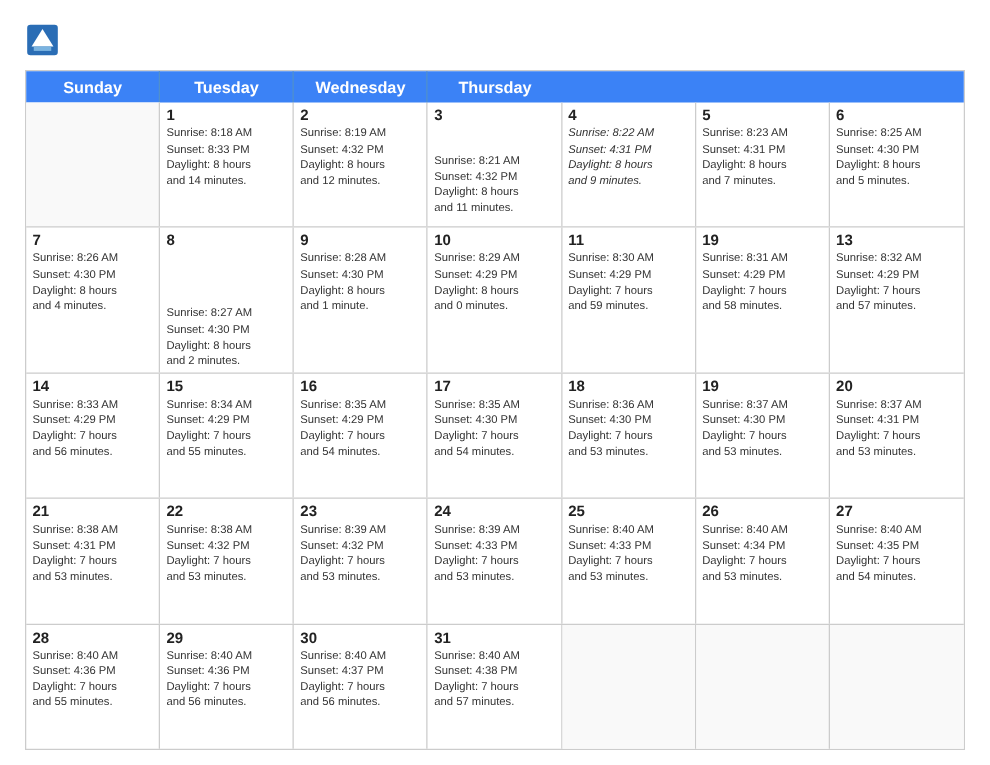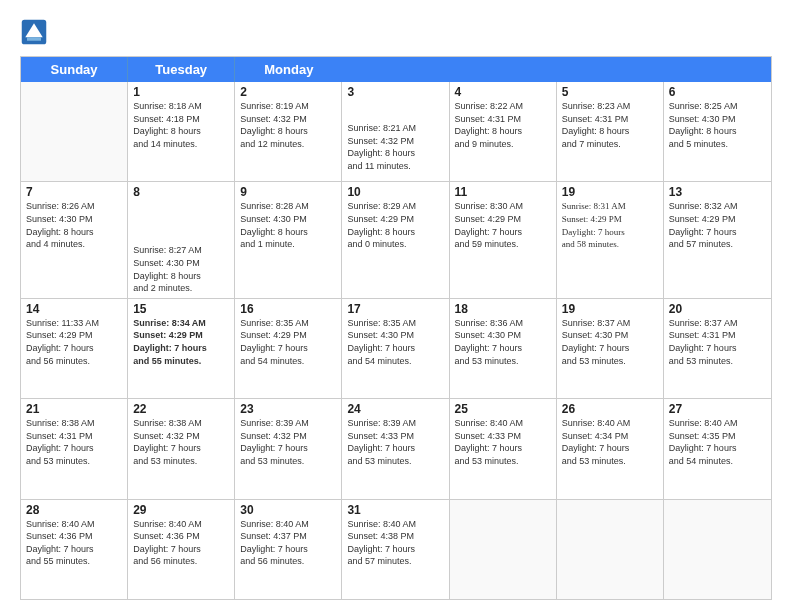"Wednesday" div.cal-header-cell { html: none -> <div>Wednesday</div> }
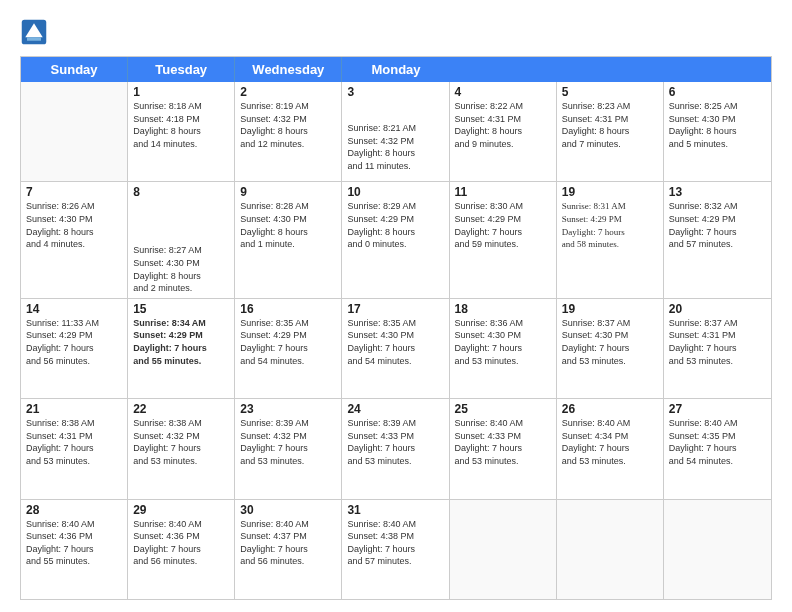"Monday" div.cal-header-cell { text: Monday -> Thursday }
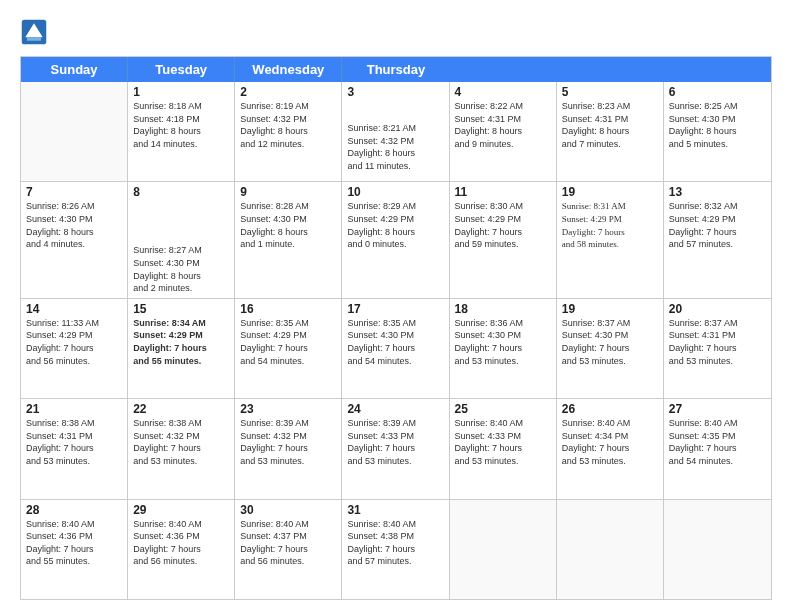"Sunrise: 8:18 AM" div.day-info { text: 4:18 -> 8:33 }
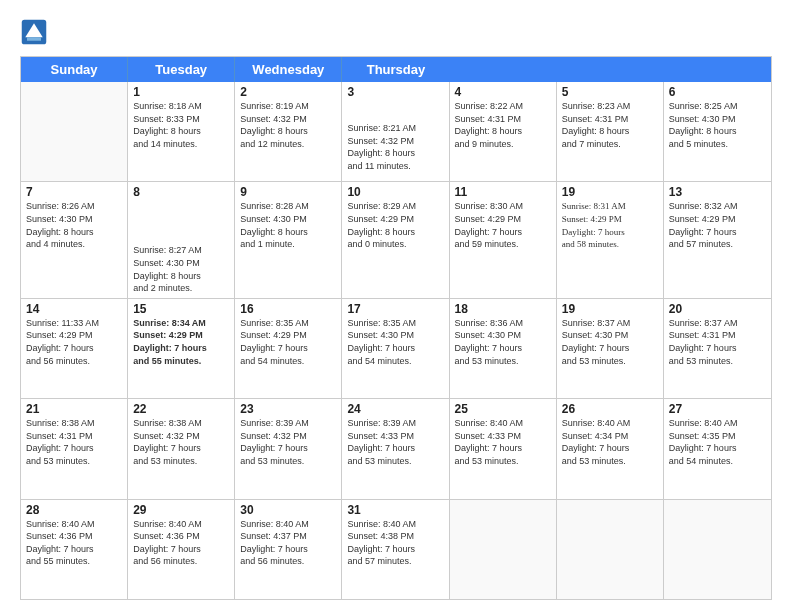"Sunrise: 8:22 AM" div.day-info { font-style: none -> italic }
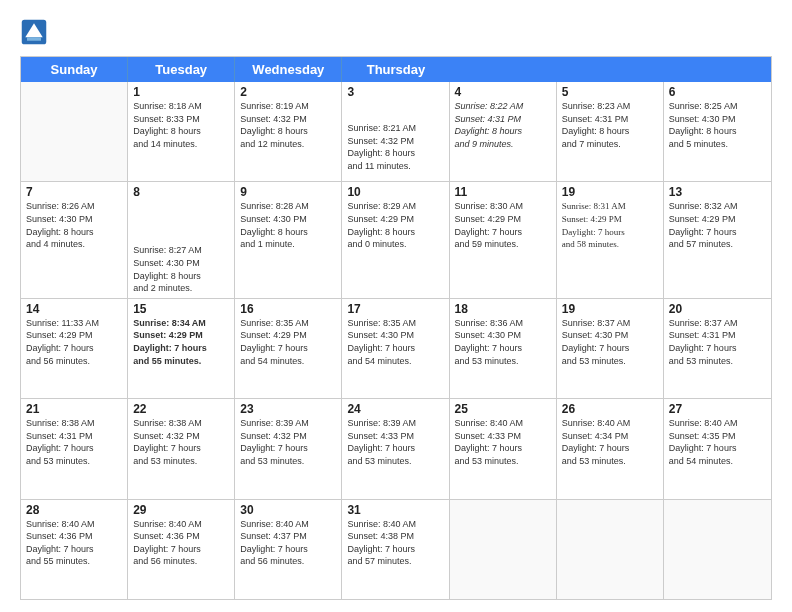"Sunrise: 8:31 AM" div.day-info { font-family: Liberation Serif, serif -> none }
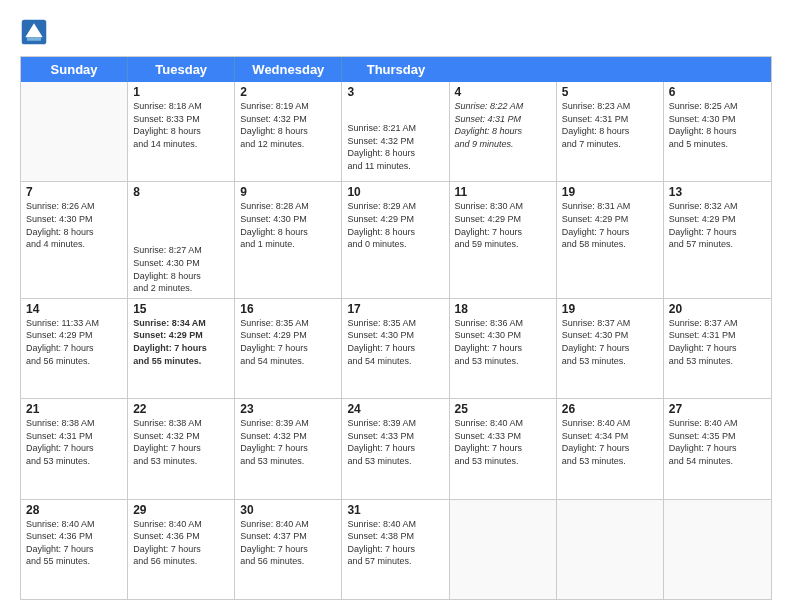"Sunrise: 11:33 AM" div.day-info { text: 11:33 -> 8:33 }
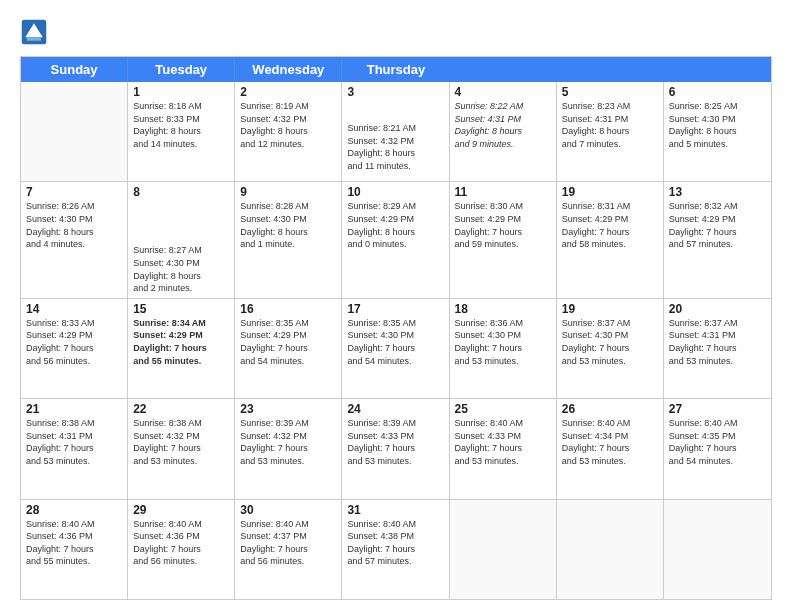"Sunrise: 8:34 AM" div.day-info { font-weight: bold -> none }
